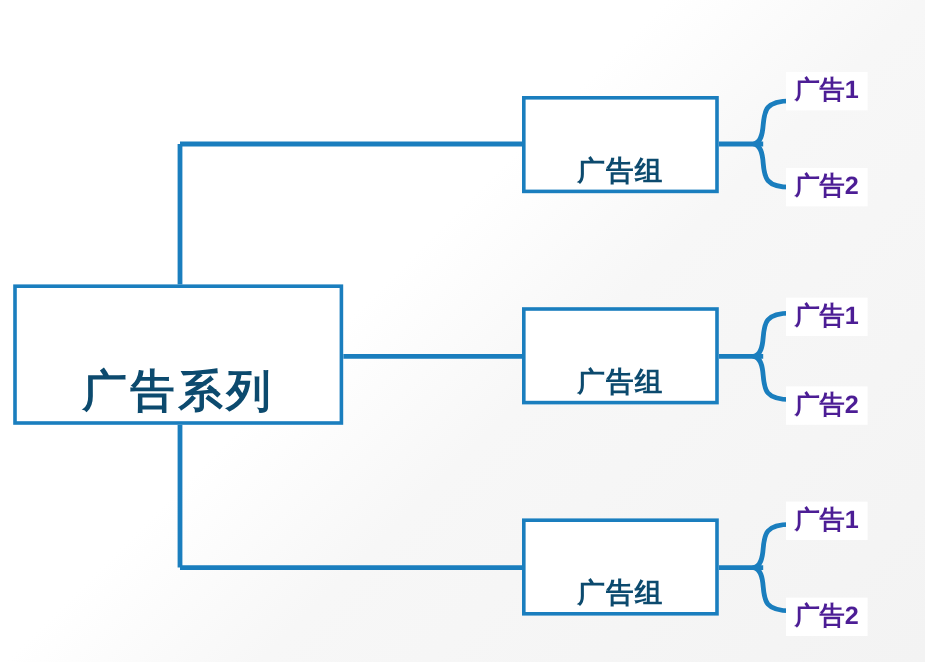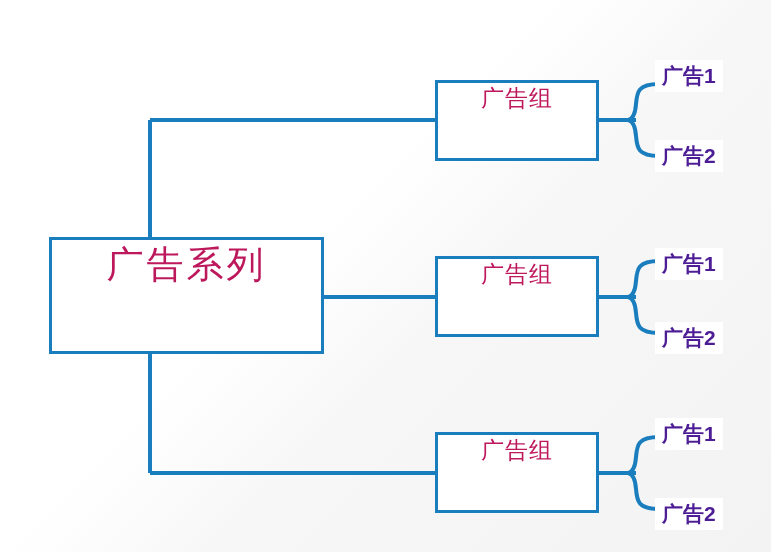"广告组" .node-box { align-items: flex-start -> flex-end; color: #be185d -> #0c4a6e; font-weight: normal -> bold }
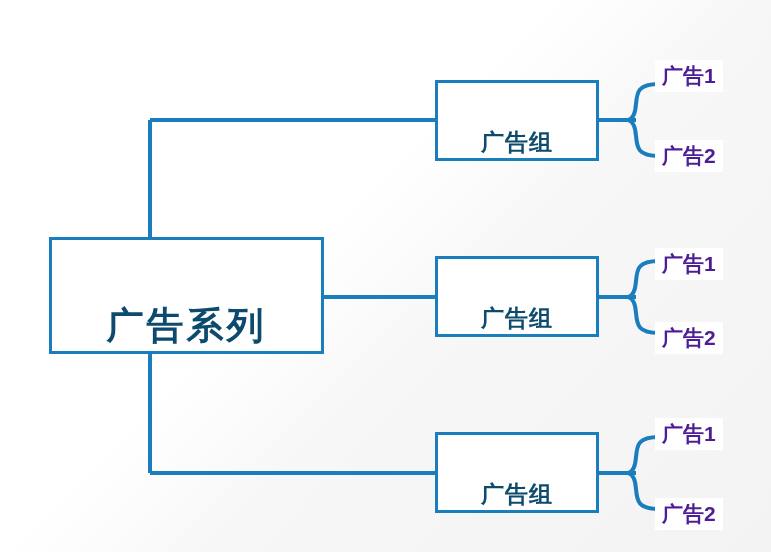"广告系列" .node-root { margin-left: 38px -> none }
